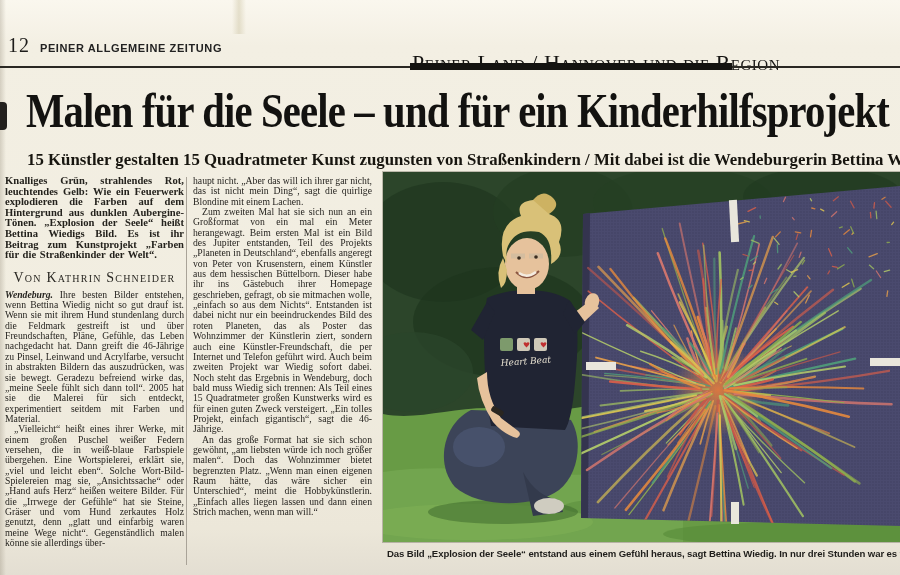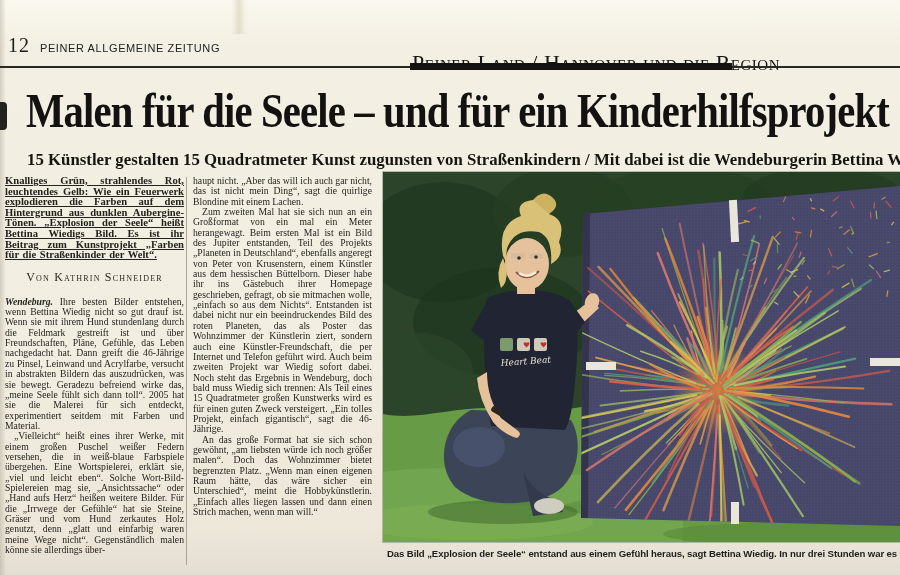"PEINER ALLGEMEINE ZEITUNG" .masthead { font-weight: 400 -> 700 }
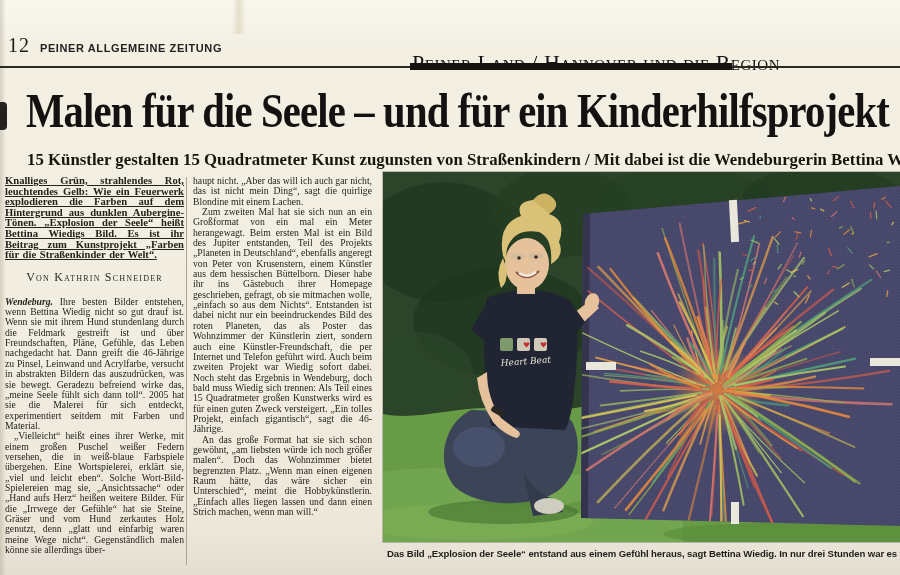"Knalliges Grün, strahlendes Rot," .lead { text-decoration: underline -> none }
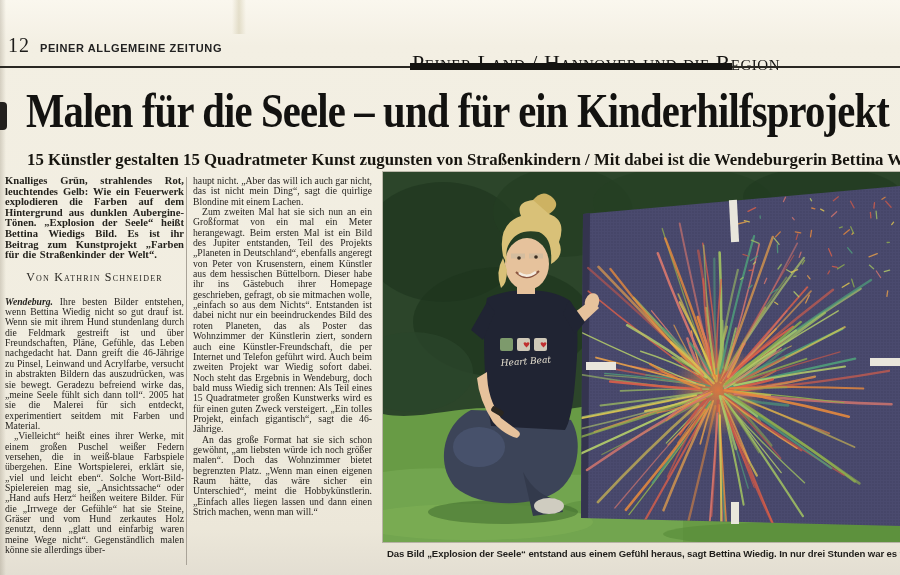"haupt nicht. „Aber das will" p.body { text: auch -> ihrer }
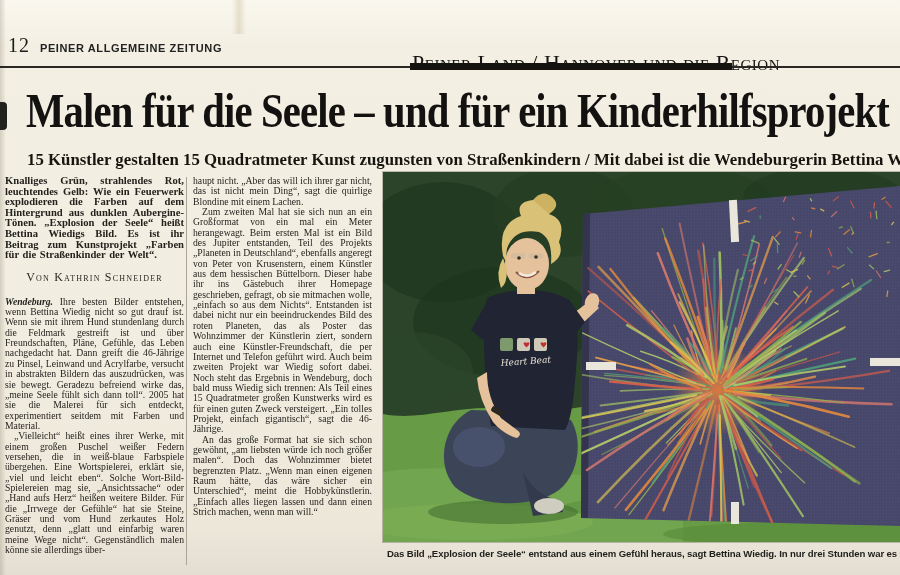"Von Kathrin Schneider" .byline { font-size: 12px -> 14px; margin: 9px 0 12px 0 -> 9px 0 4px 0 }
